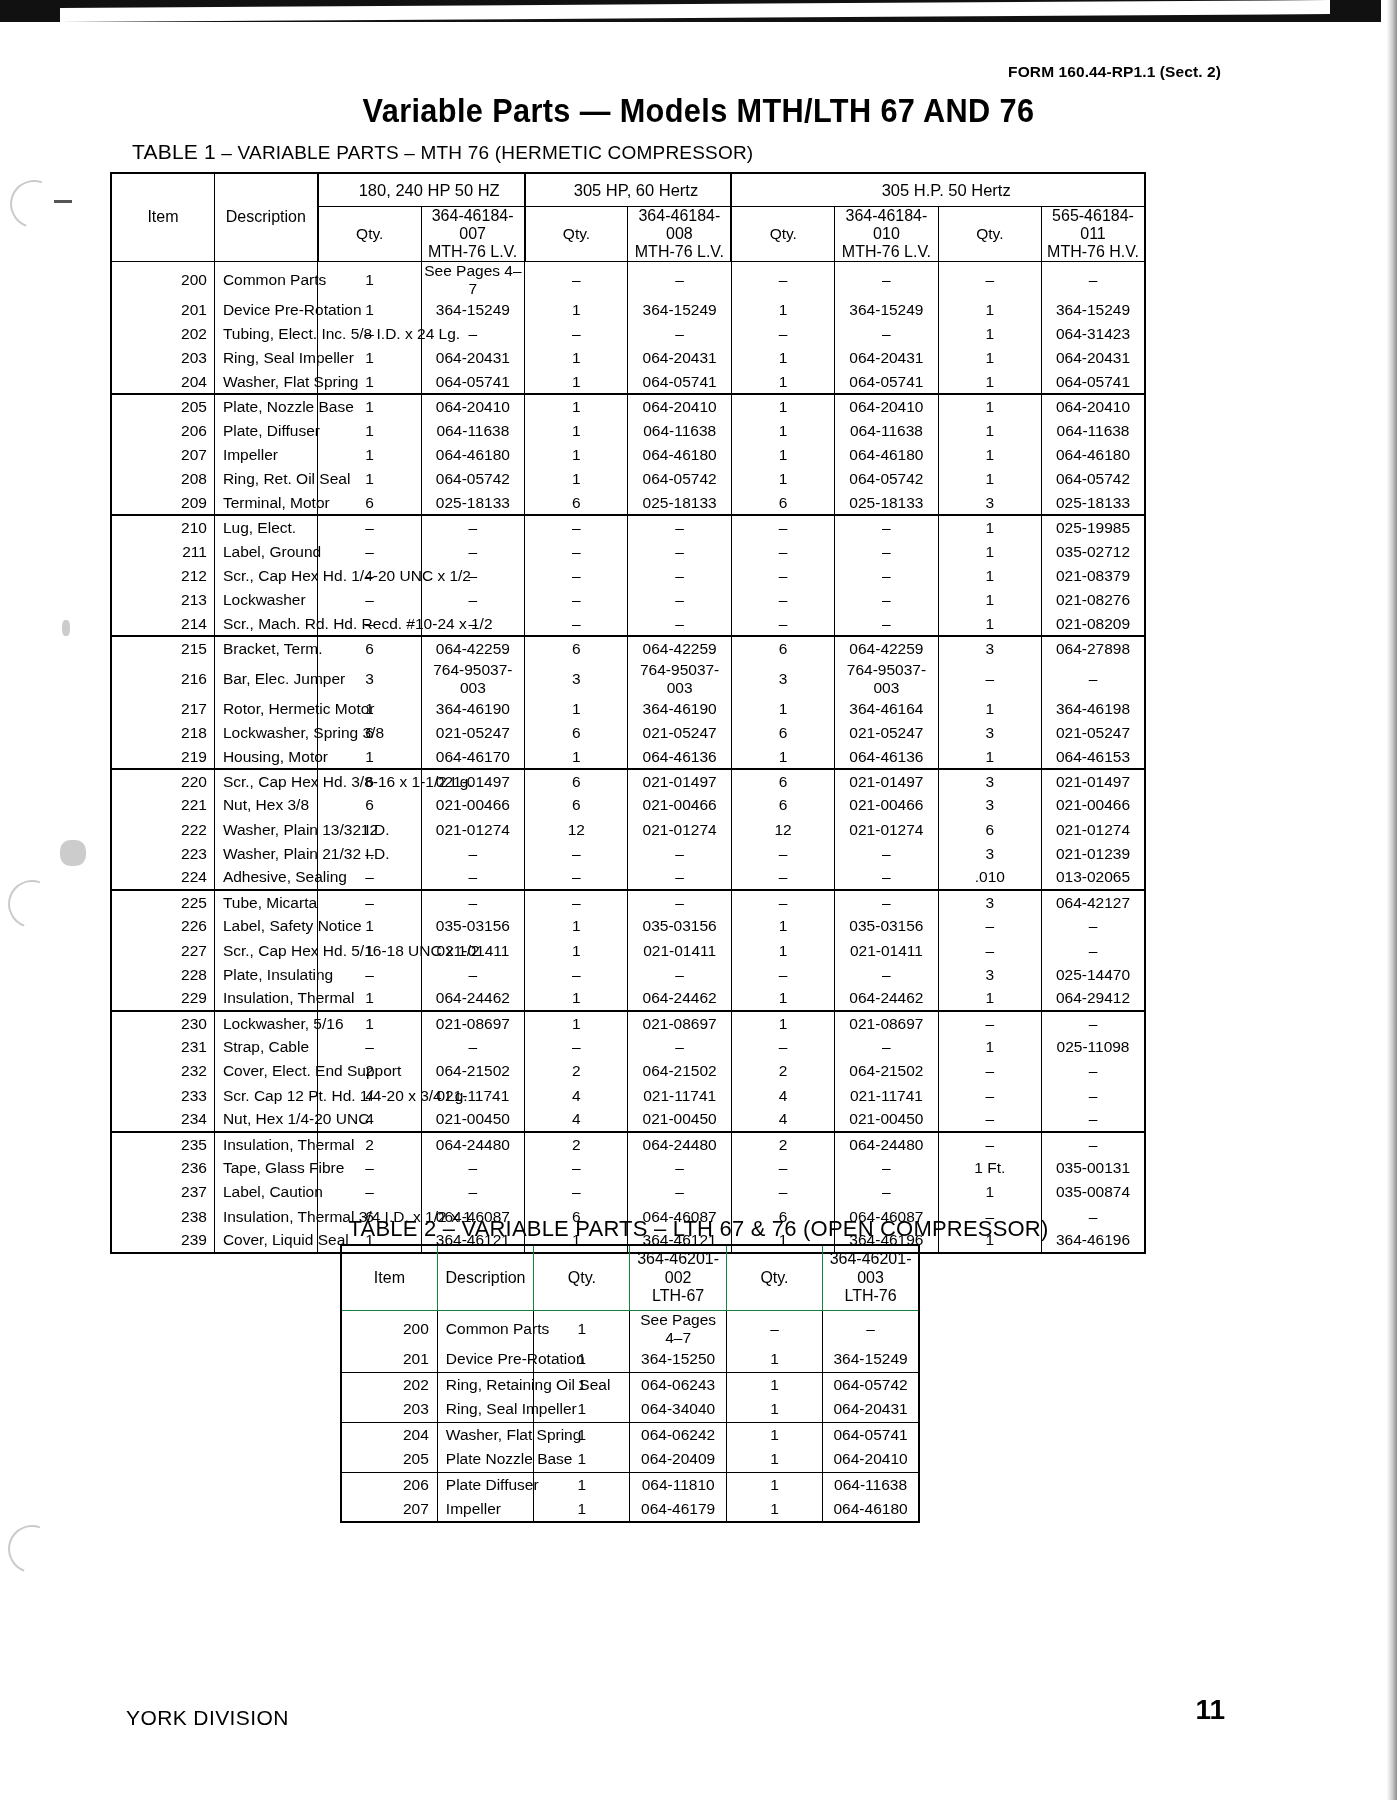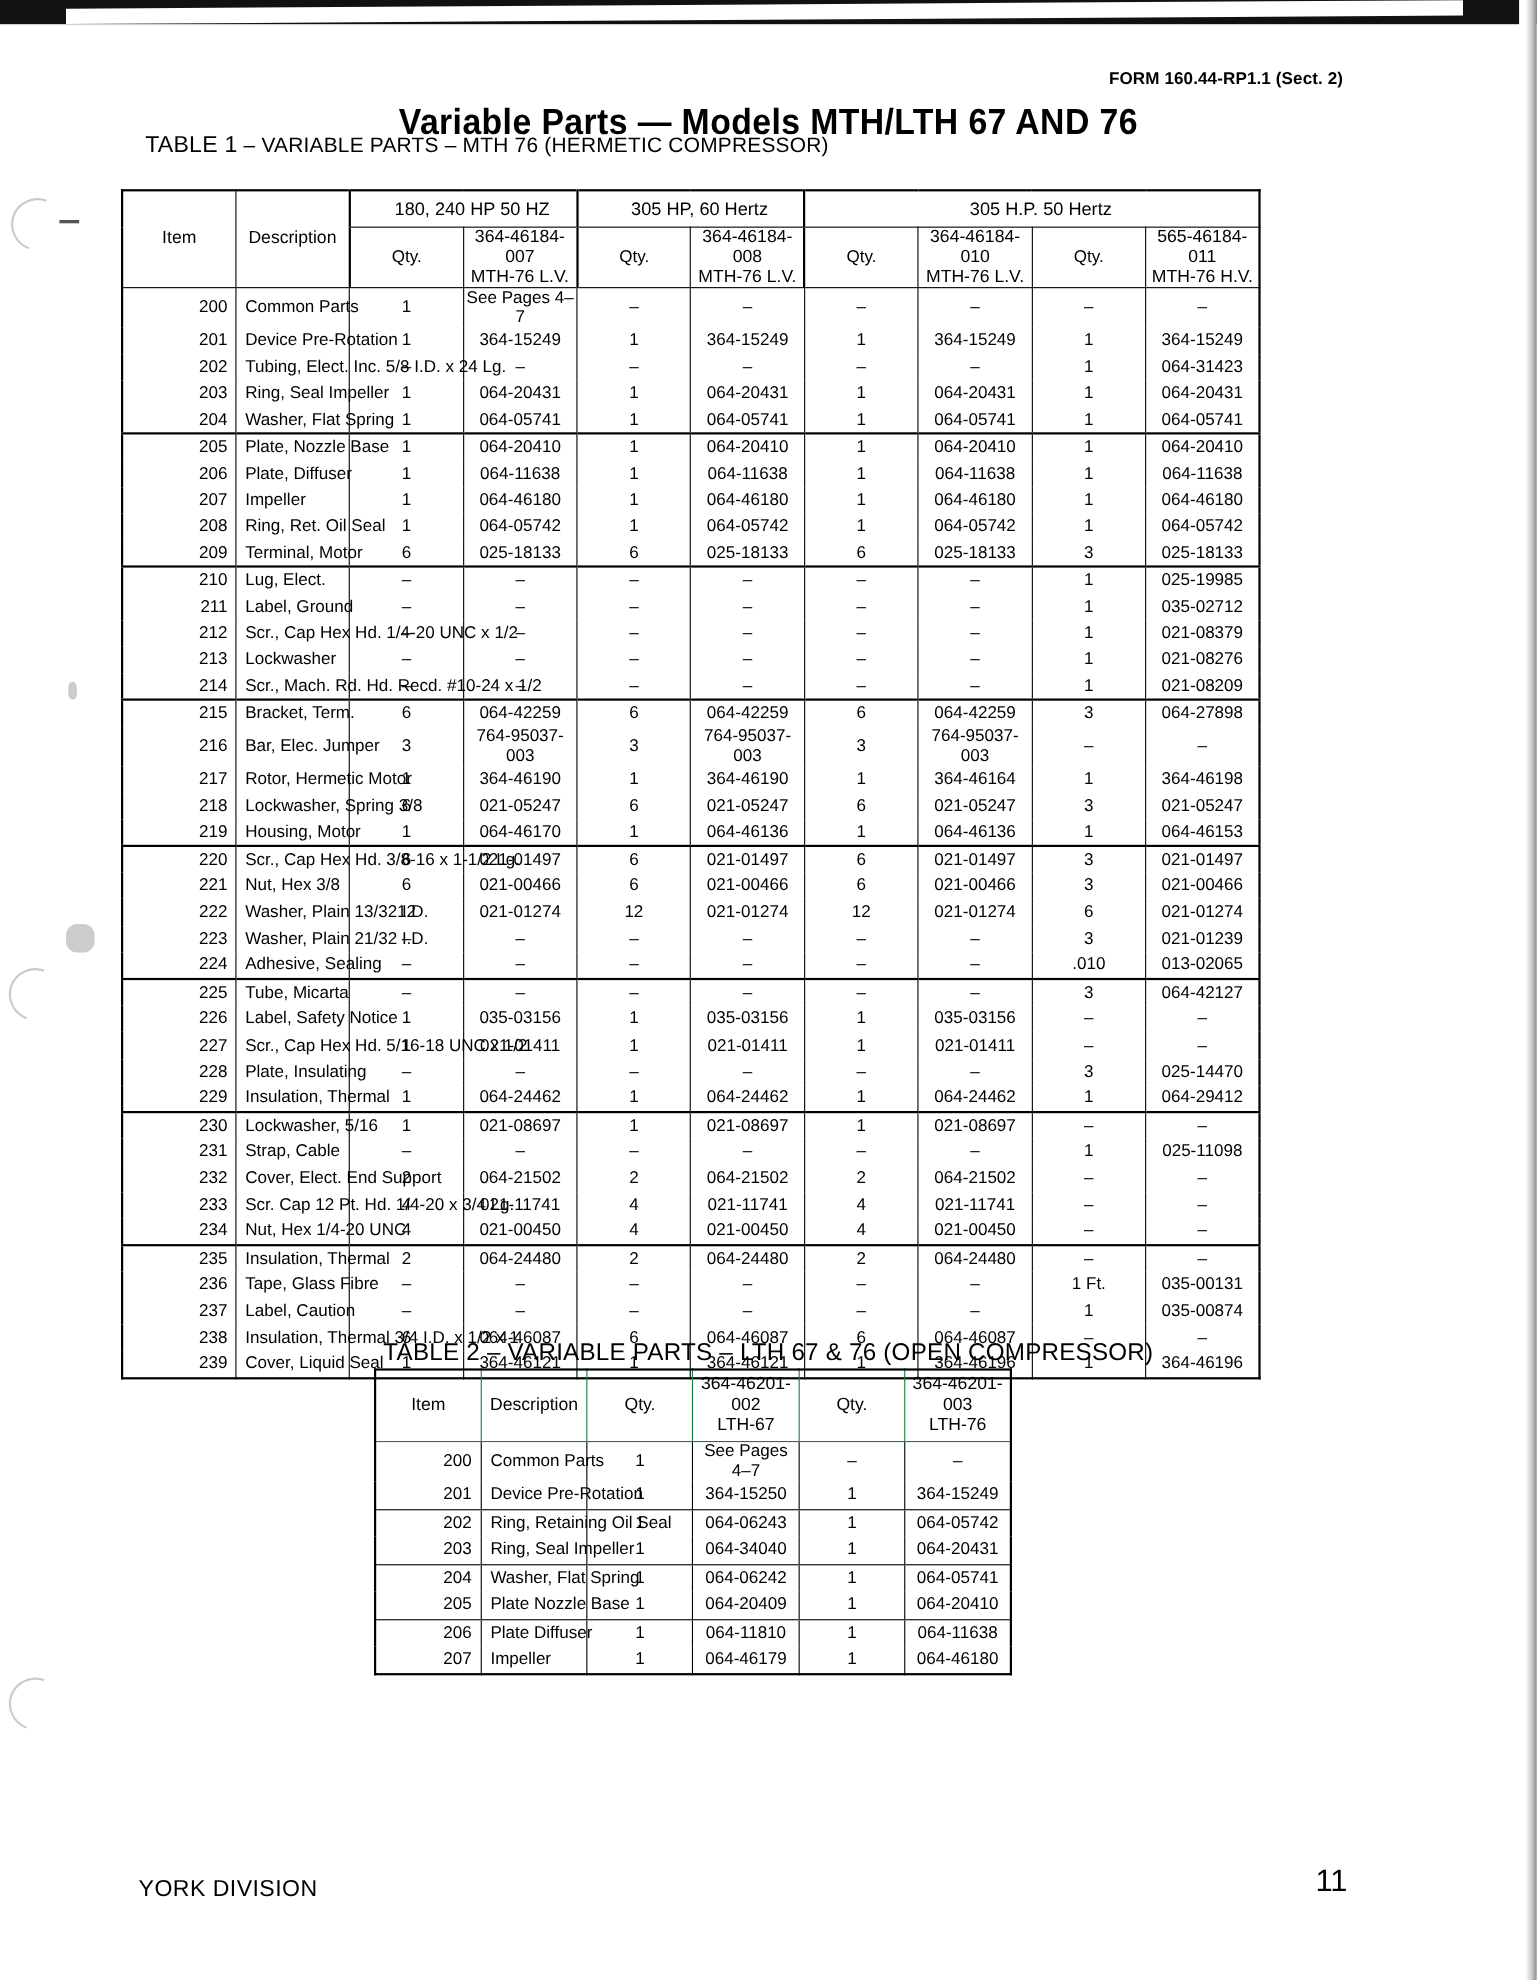"TABLE 1 – VARIABLE PARTS" .table1-caption { top: 120px -> 140px }
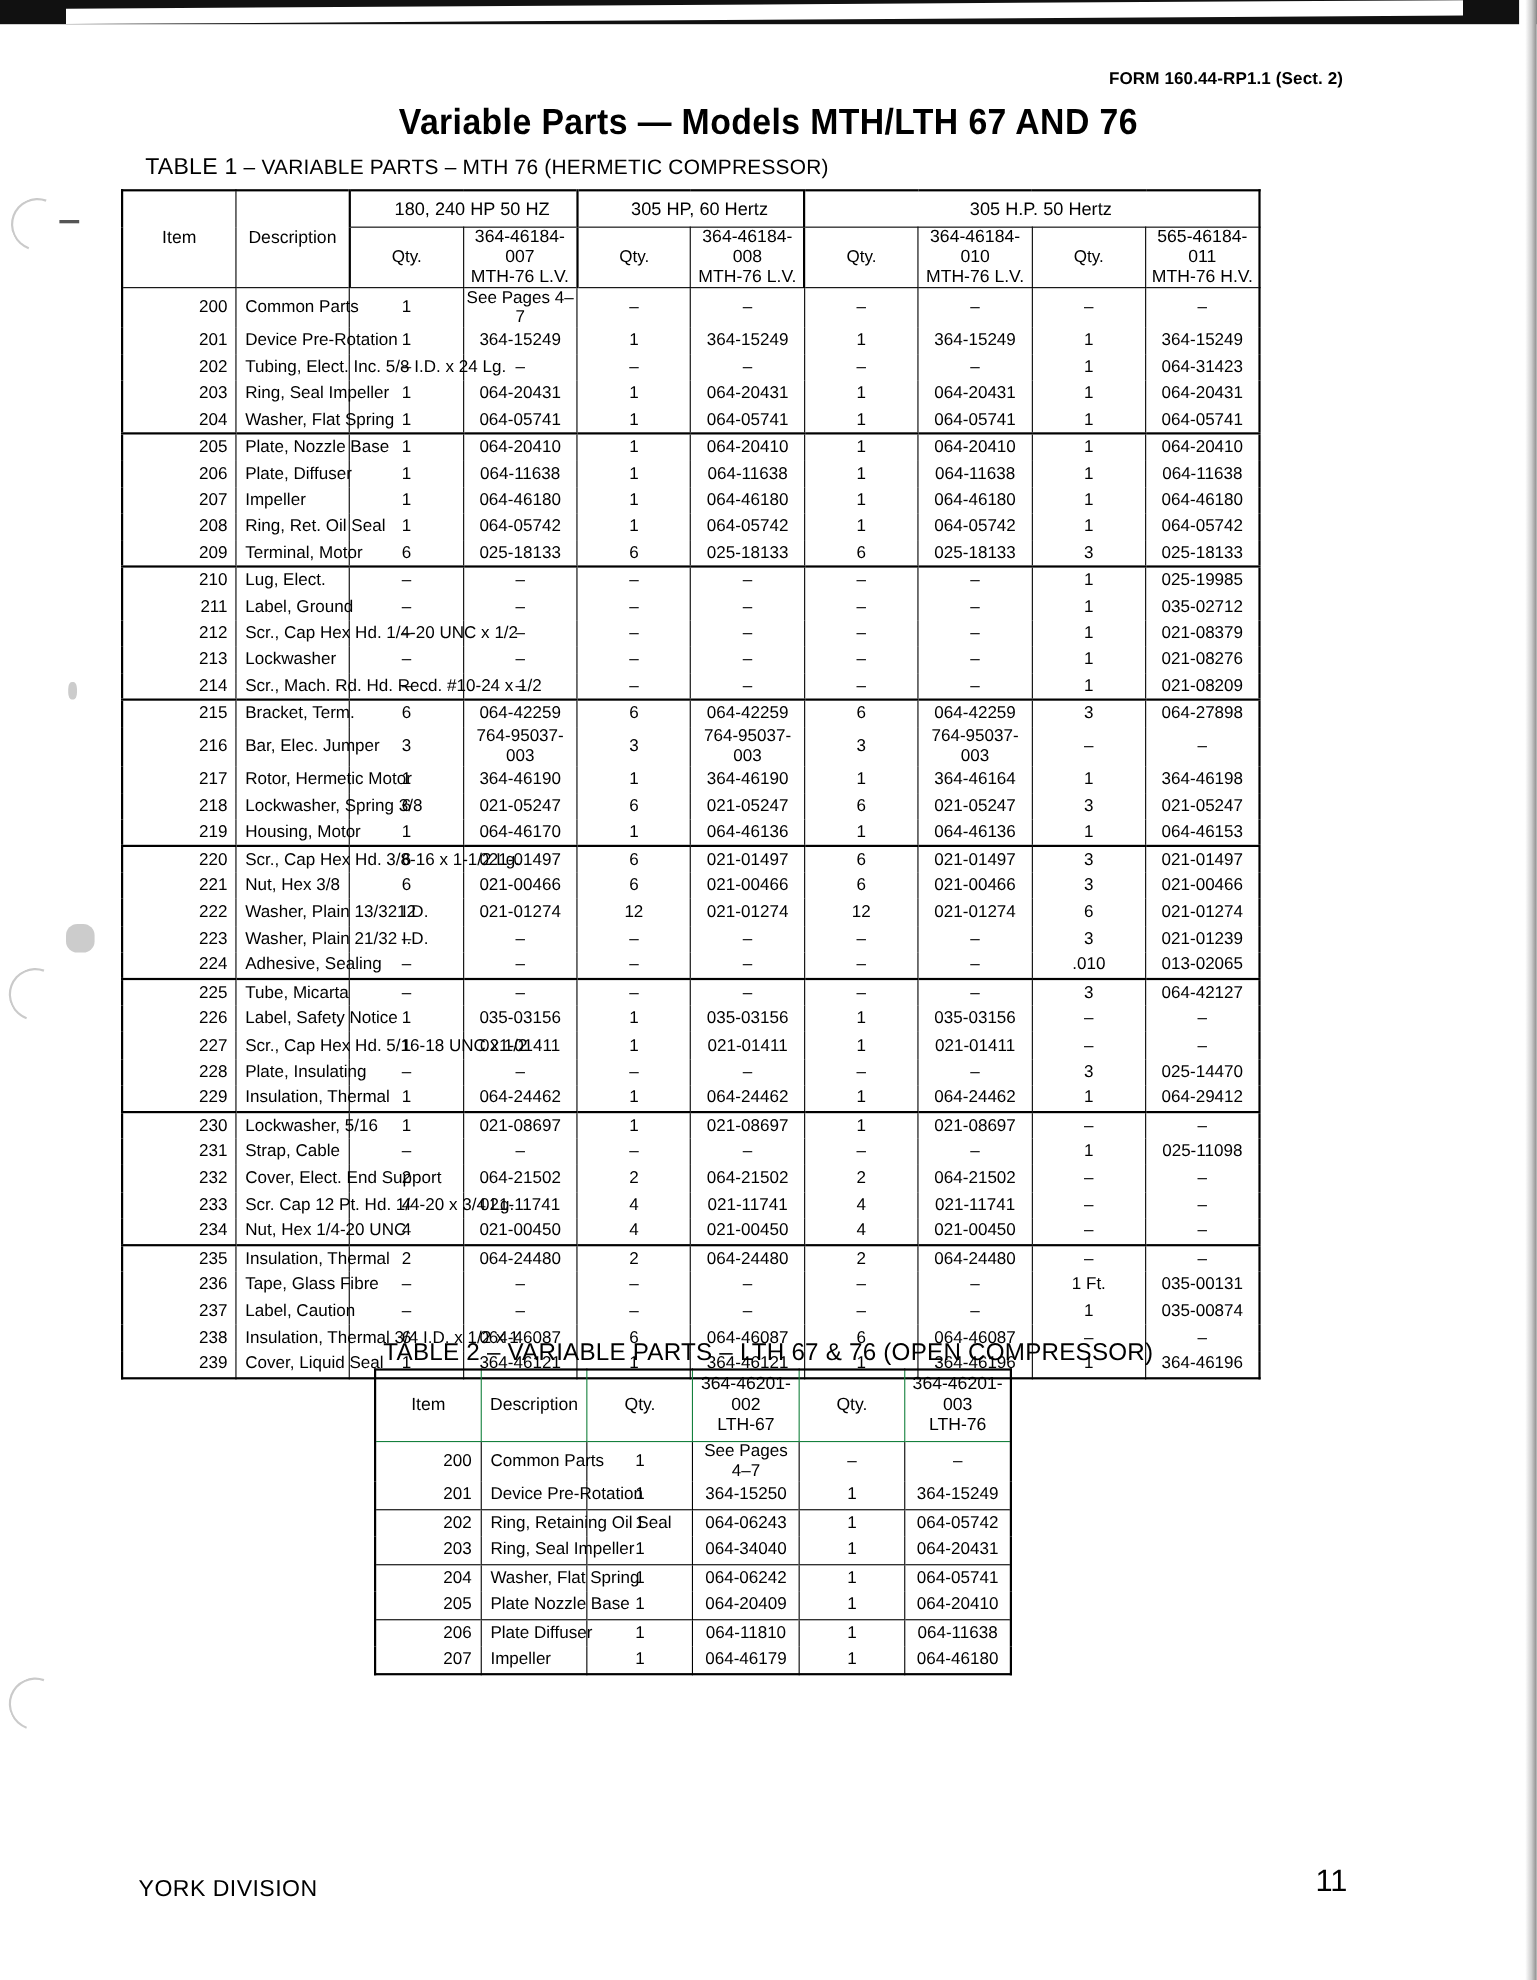"11" .footer-page { font-weight: normal -> bold }
